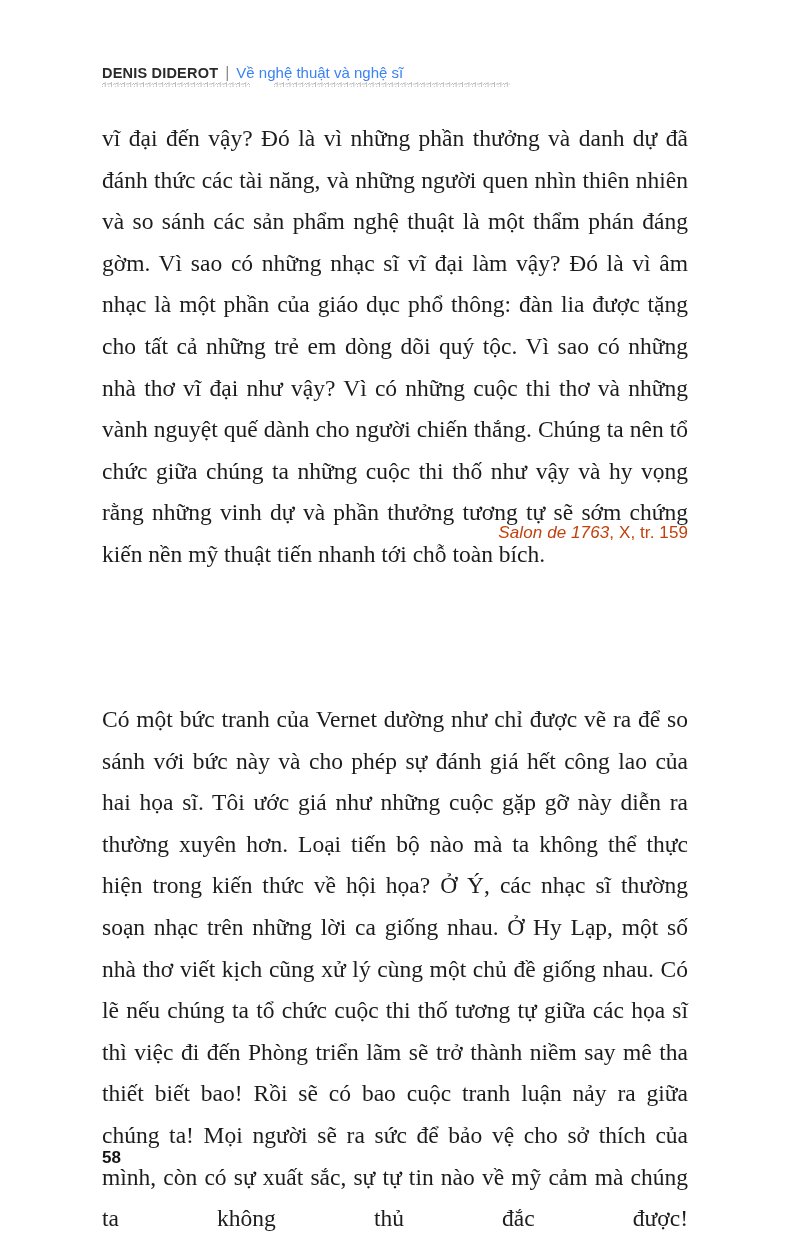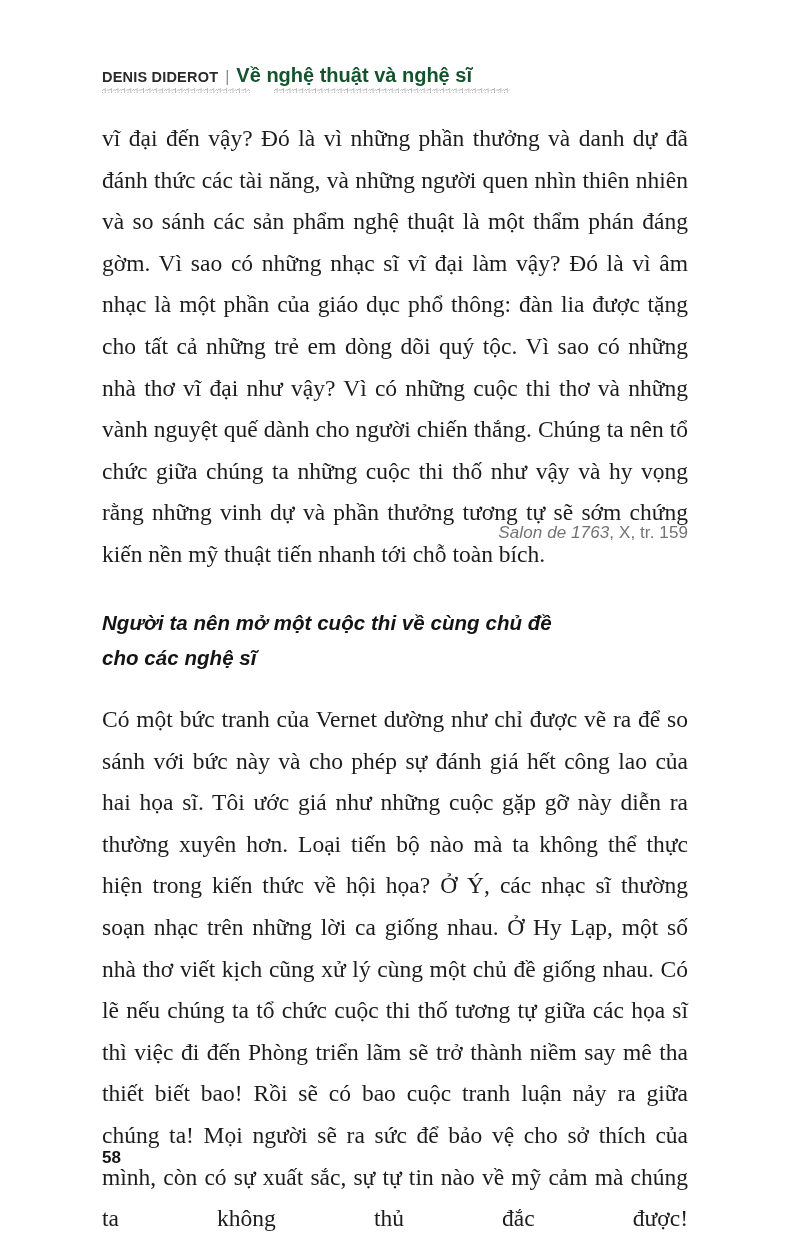"Về nghệ thuật và nghệ" .rh-title { color: #14532d -> #3b82f6; font-size: 20px -> 15px; font-weight: 700 -> 400 }
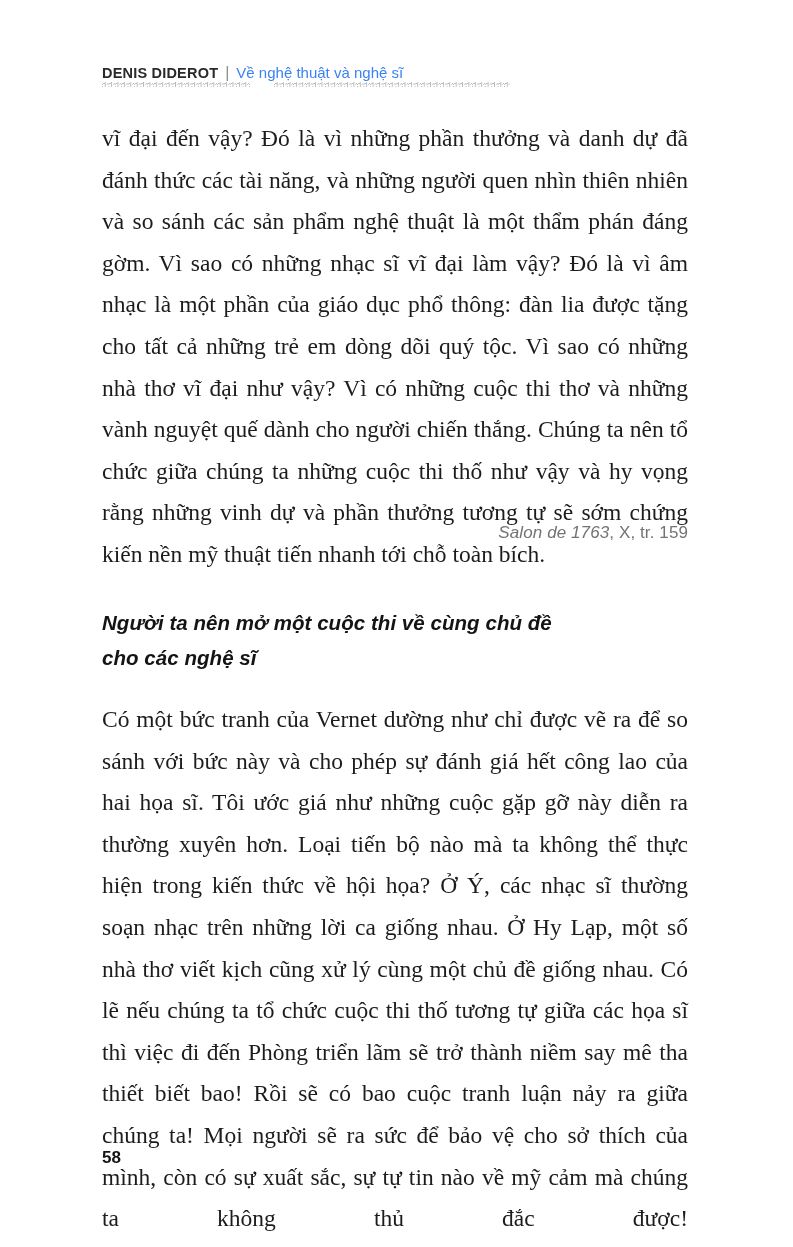"Salon de 1763, X, tr." .attribution { color: #737373 -> #c2410c }
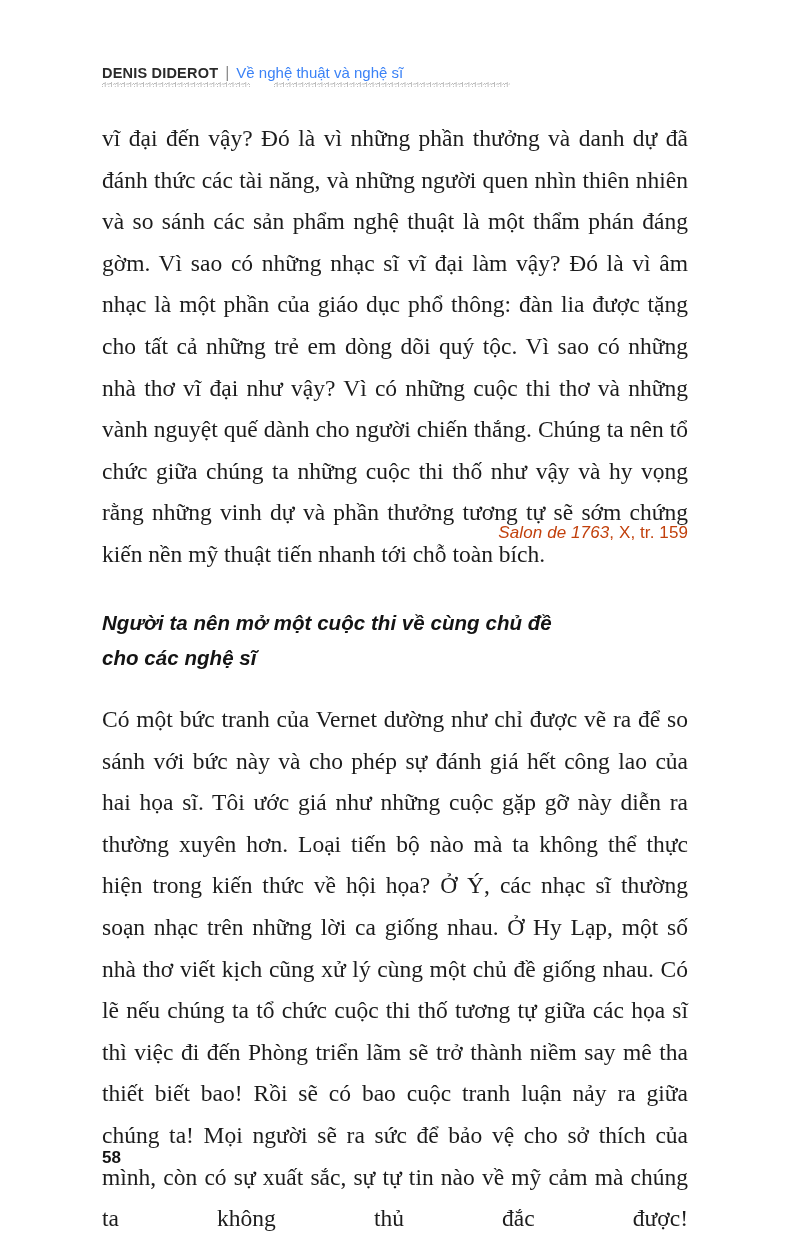"Người ta nên mở một" div.section-heading { html: <div> <span>Người ta nên mở một cuộc thi về cùng chủ đề</span> <span>cho các nghệ sĩ</span> </div> -> none }
